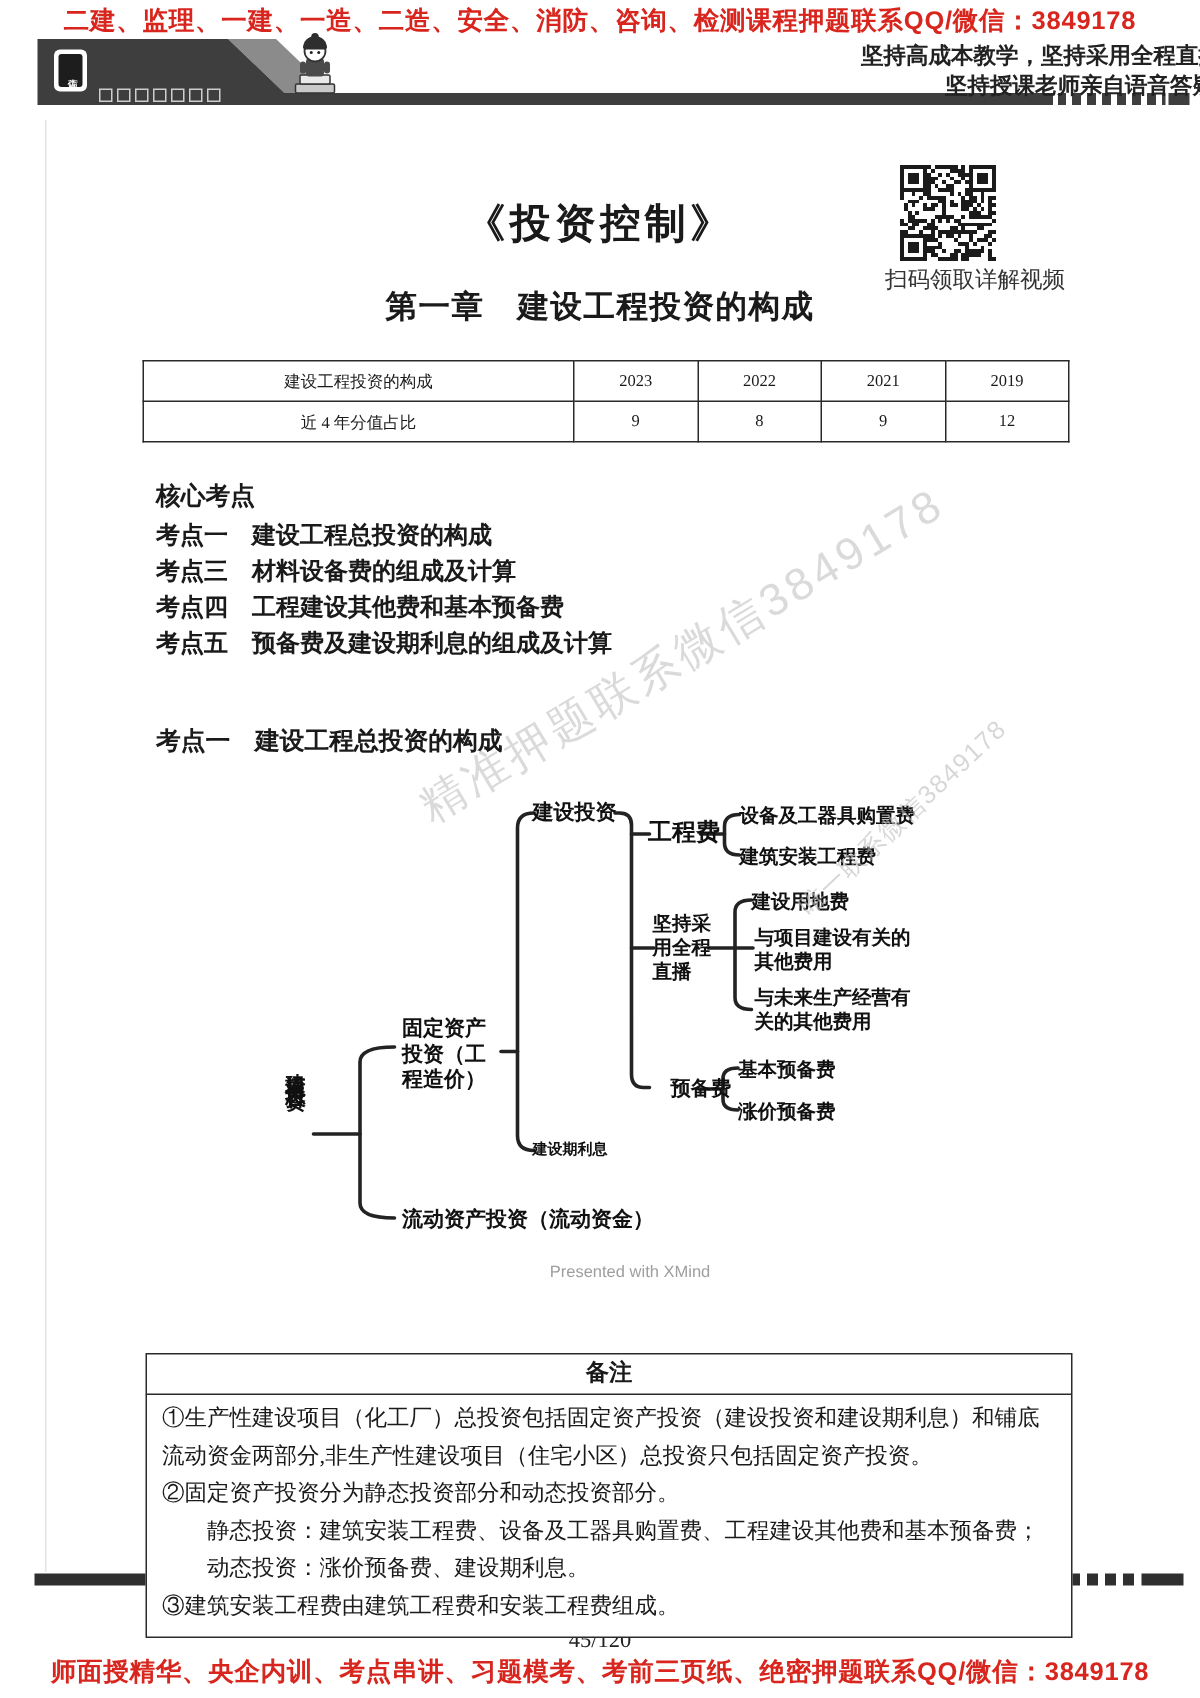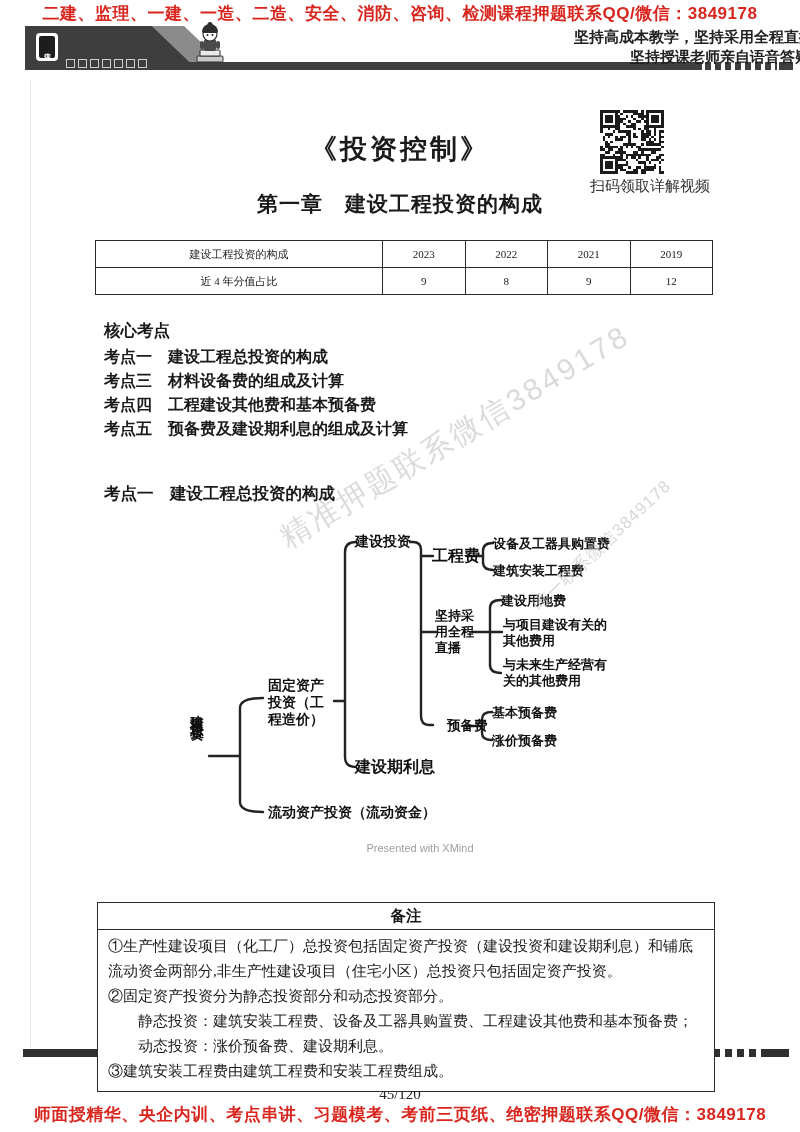"建设期利息" .n-interest { font-size: 16px -> 10px }
